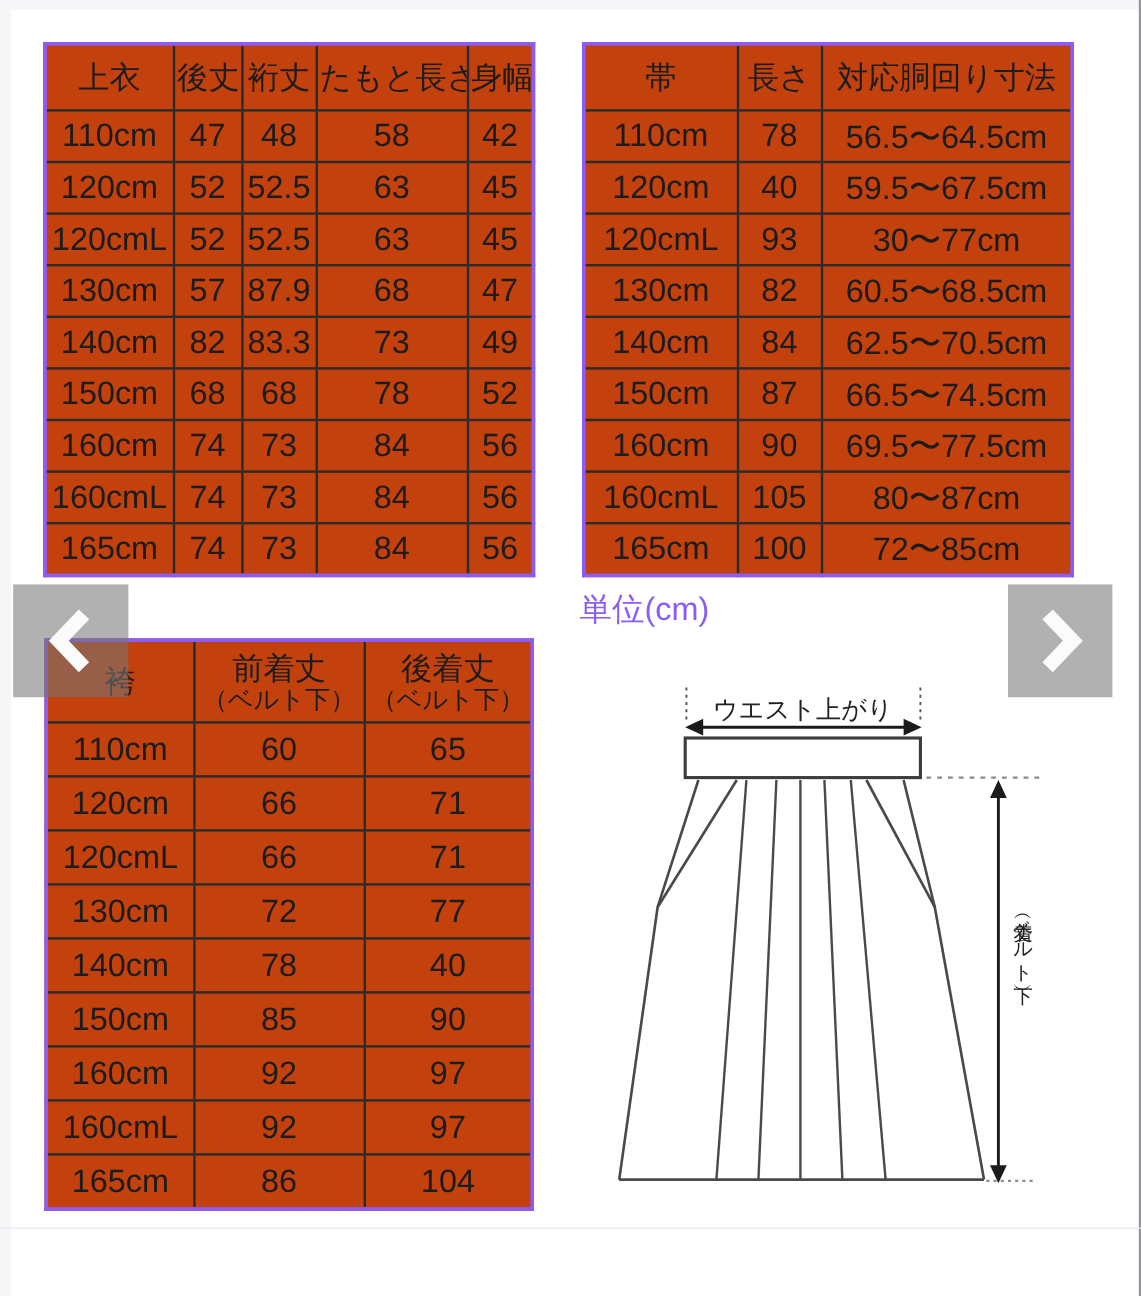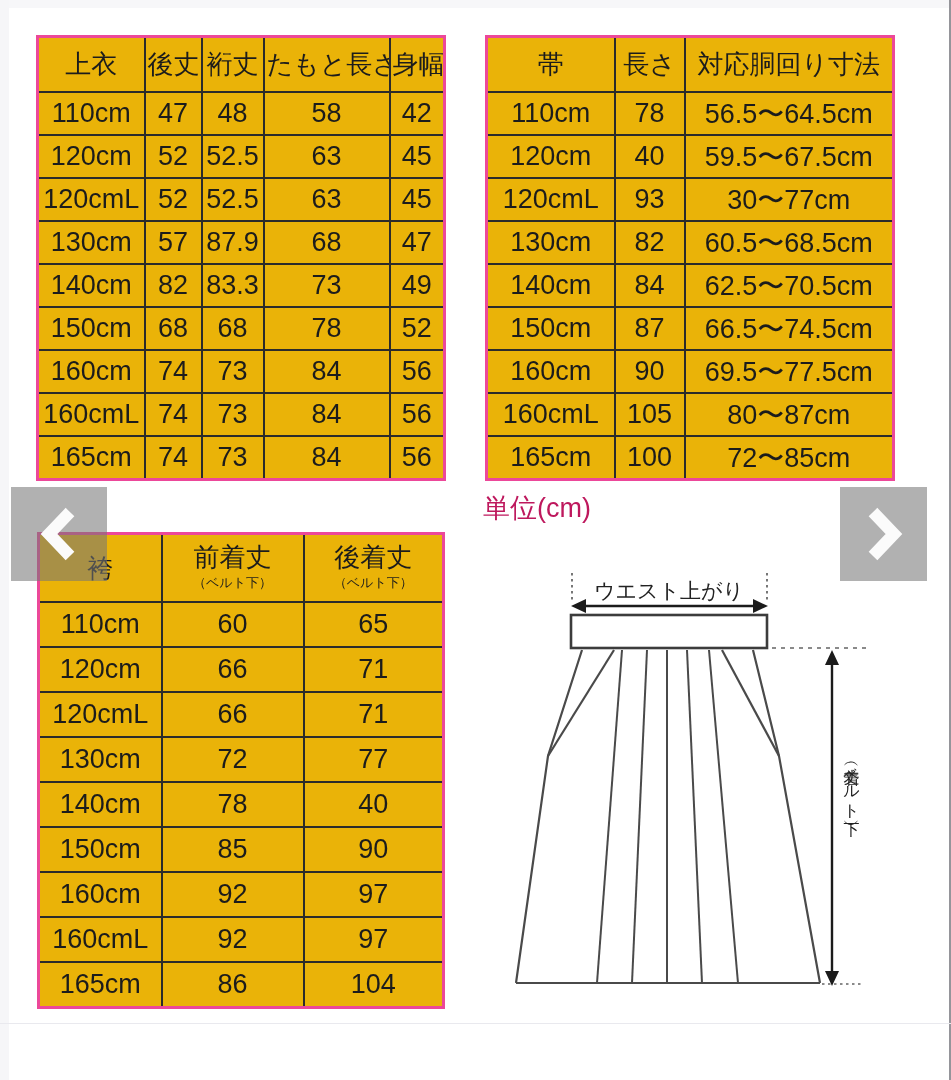"上衣" table.size-table { background: #eab308 -> #c2410c; border: 3px solid #ec4899 -> 3px solid #8b5cf6 }
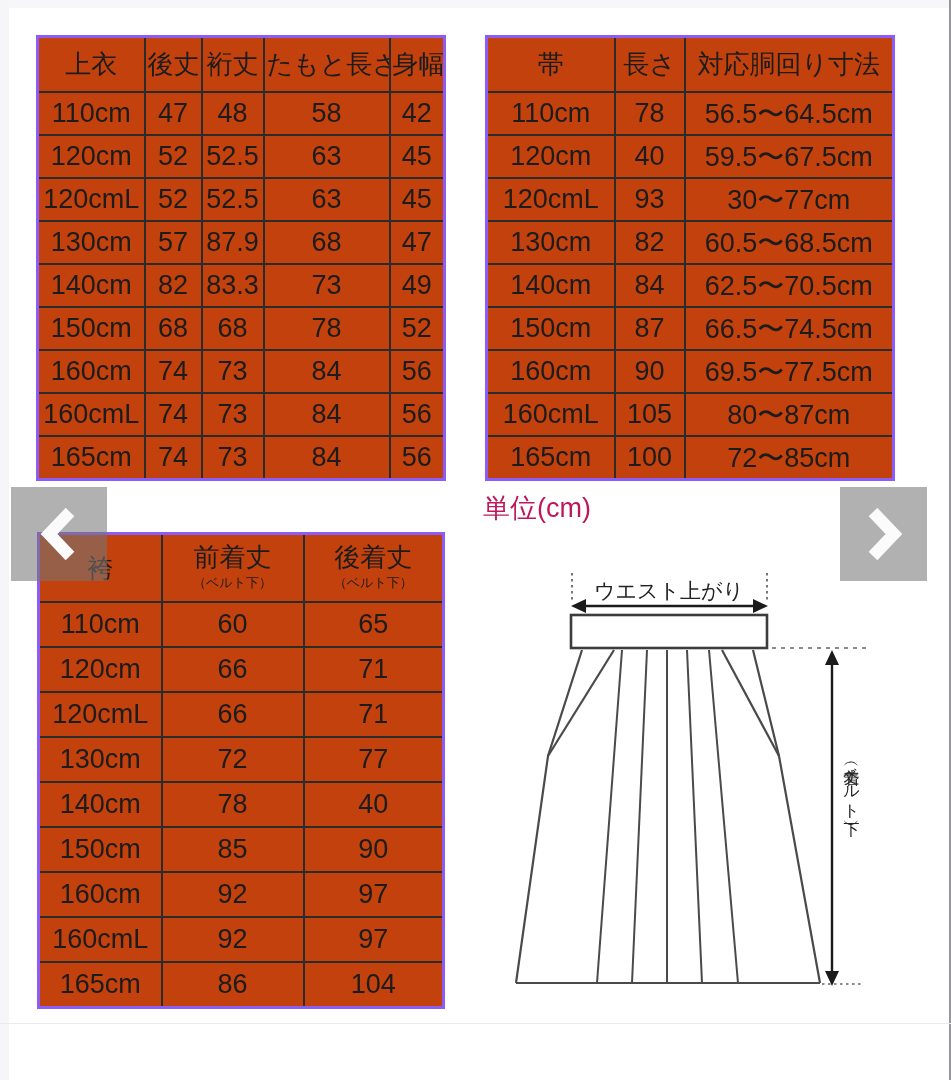"単位(cm)" .unit-note { color: #be185d -> #8b5cf6 }
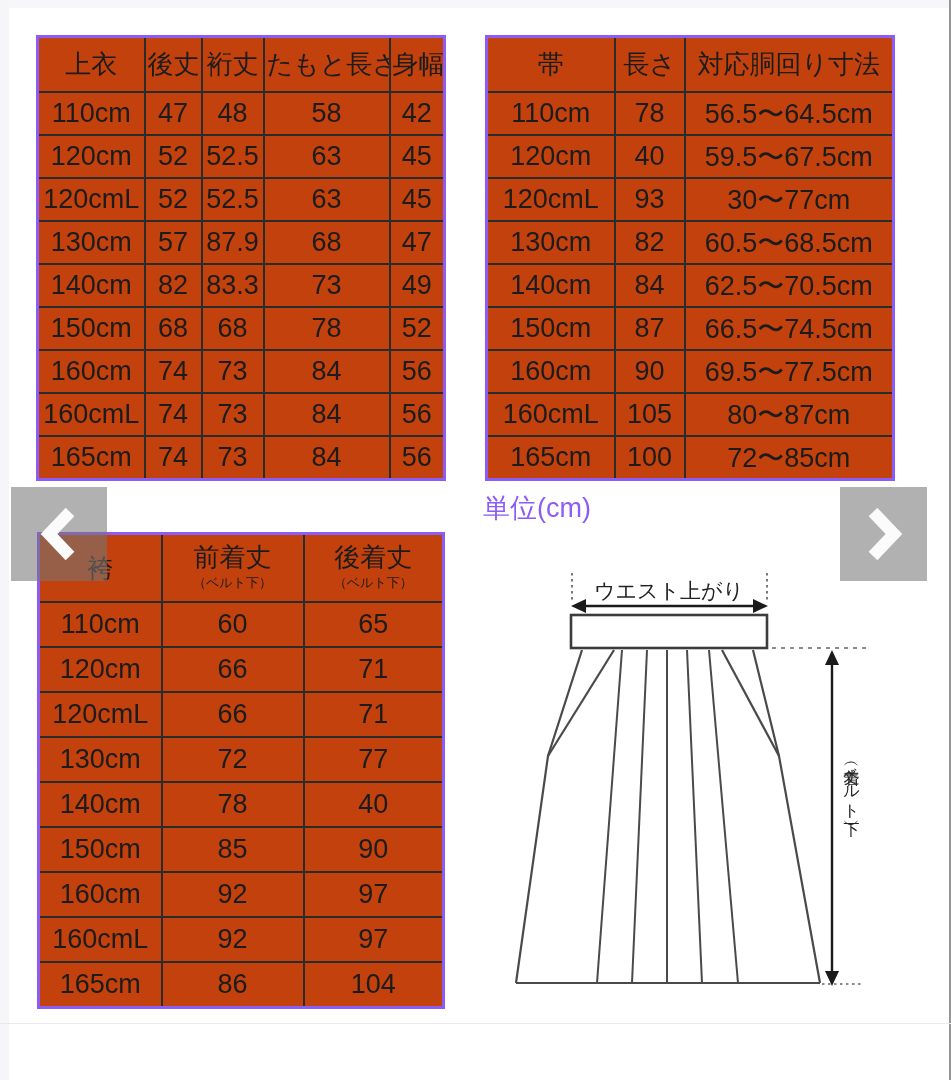"（ベルト下）" .h-sub { font-family: Liberation Mono, monospace -> none; font-size: 13px -> 21px }
